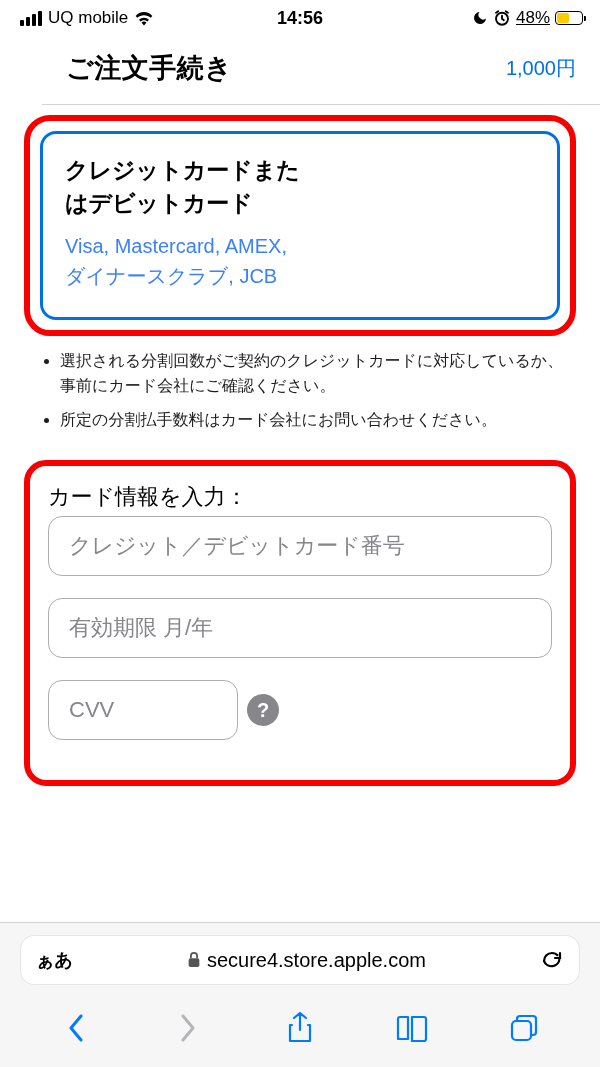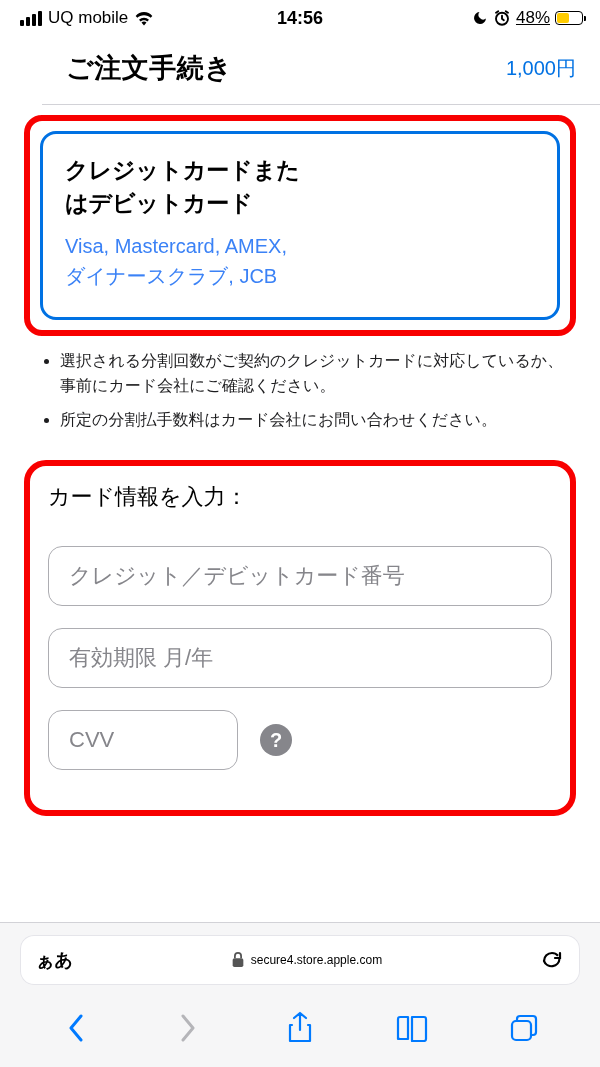"クレジットカードまた" .red-frame { border-radius: 18px -> 26px }
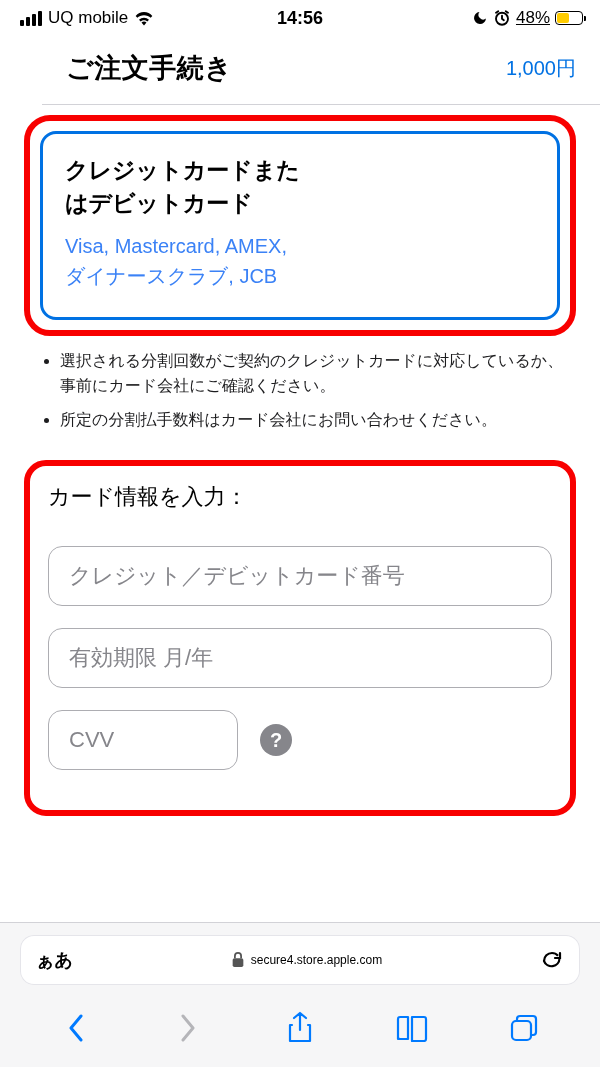"カード情報を入力：" .form-label { margin-bottom: 34px -> 4px }
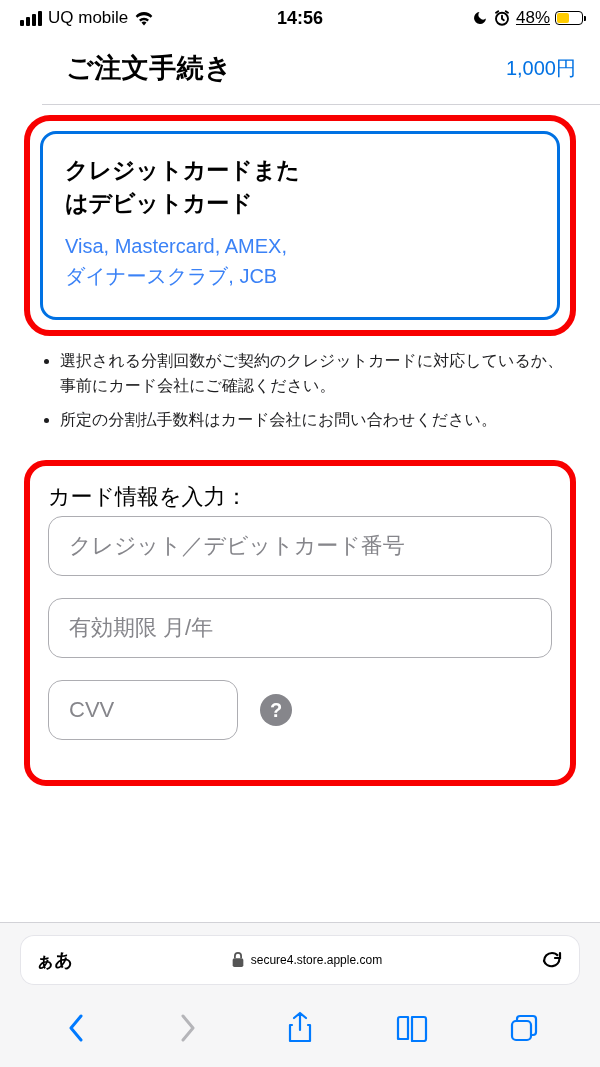"CVV" .cvv-row { gap: 22px -> 9px }
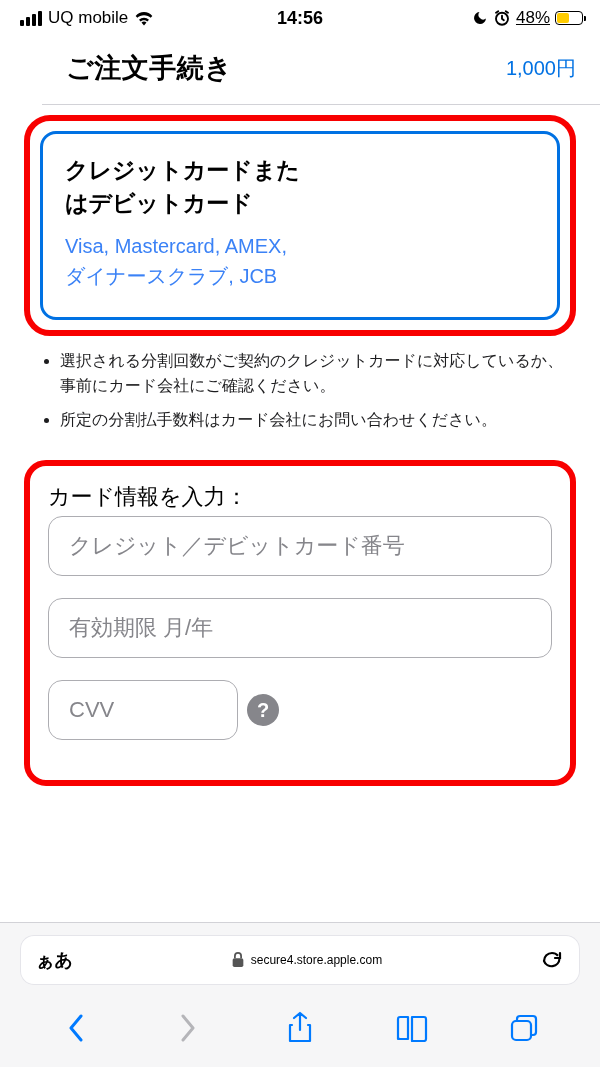"secure4.store.apple.com" .url-text { font-size: 12px -> 20px }
